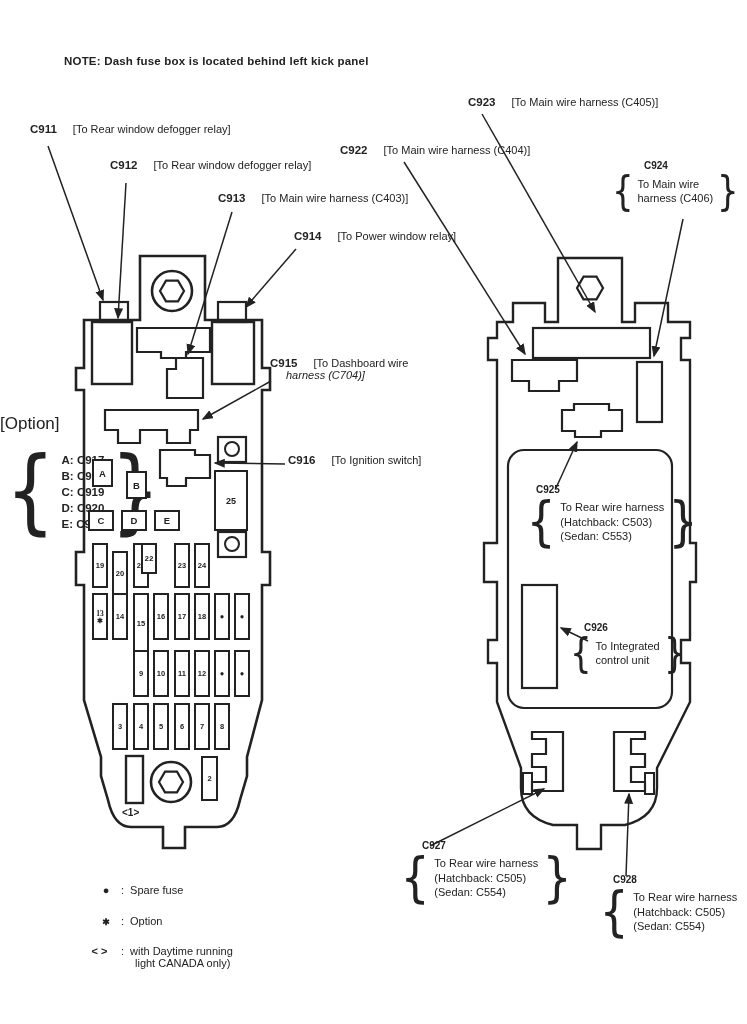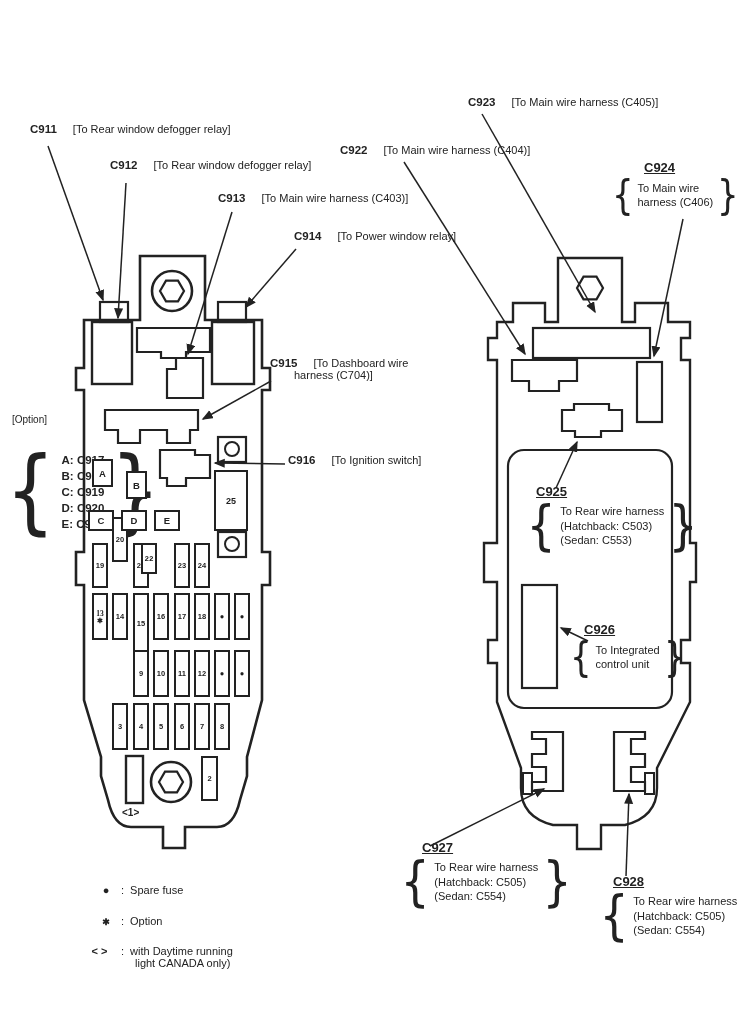"NOTE: Dash fuse box is" div.abs { html: none -> <div>NOTE: Dash fuse box is located behind left kick panel</div> }
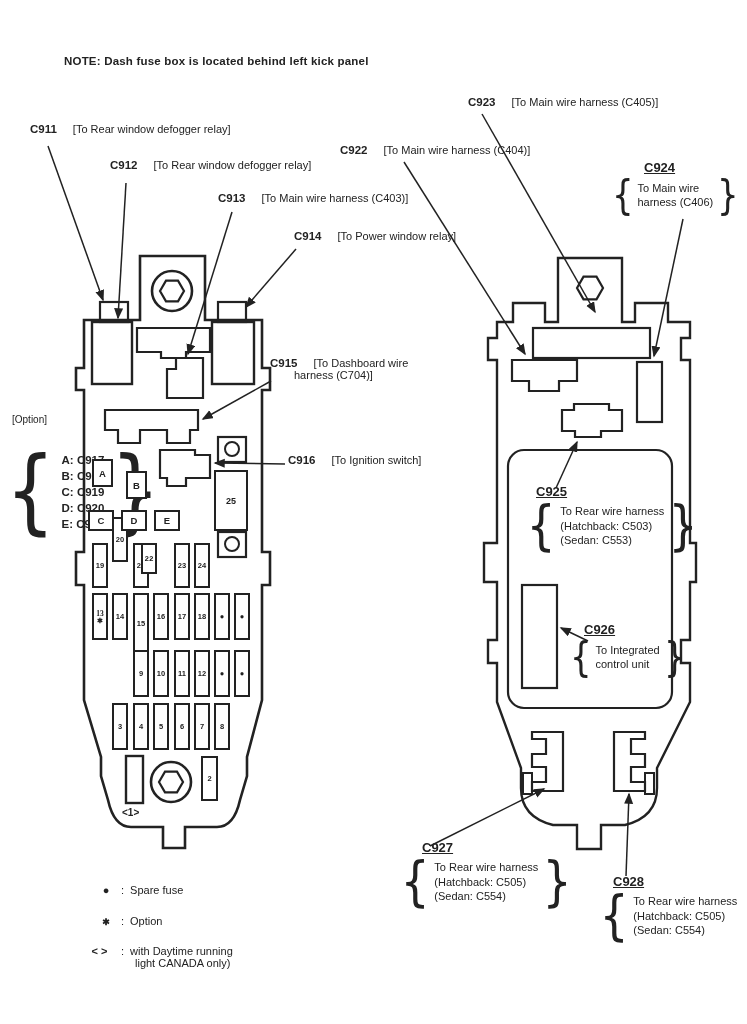"C924" .btitle { font-size: 13px -> 10px; text-decoration: underline -> none }
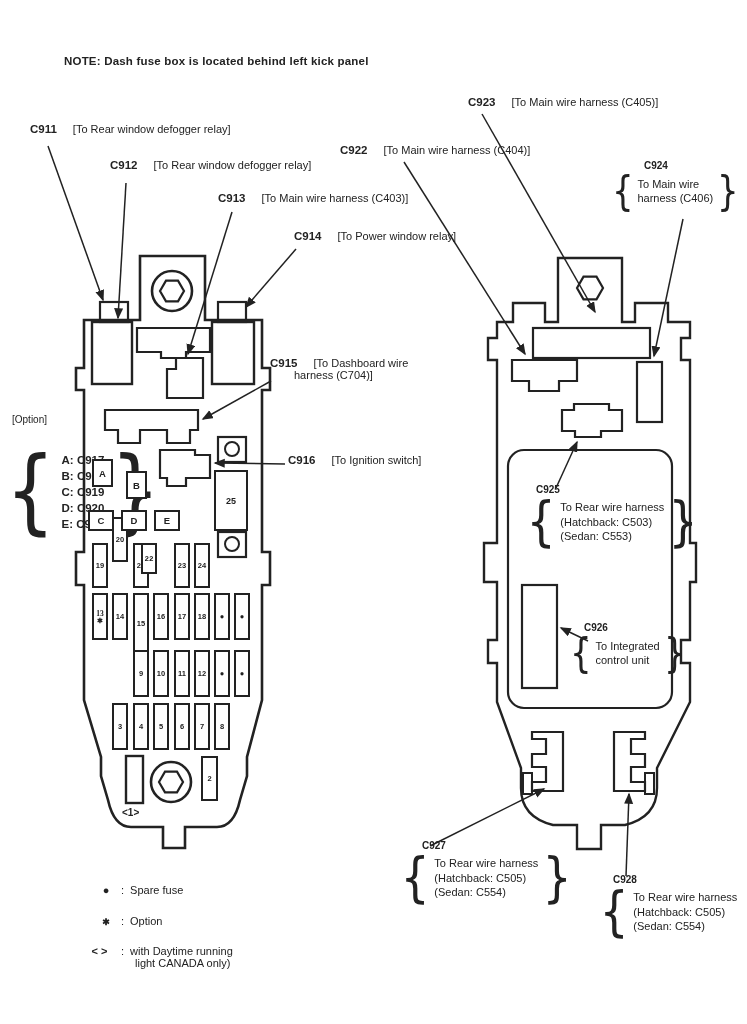"harness (C704)]" .twoline .line2 { font-style: none -> italic; margin-left: 24px -> 16px }
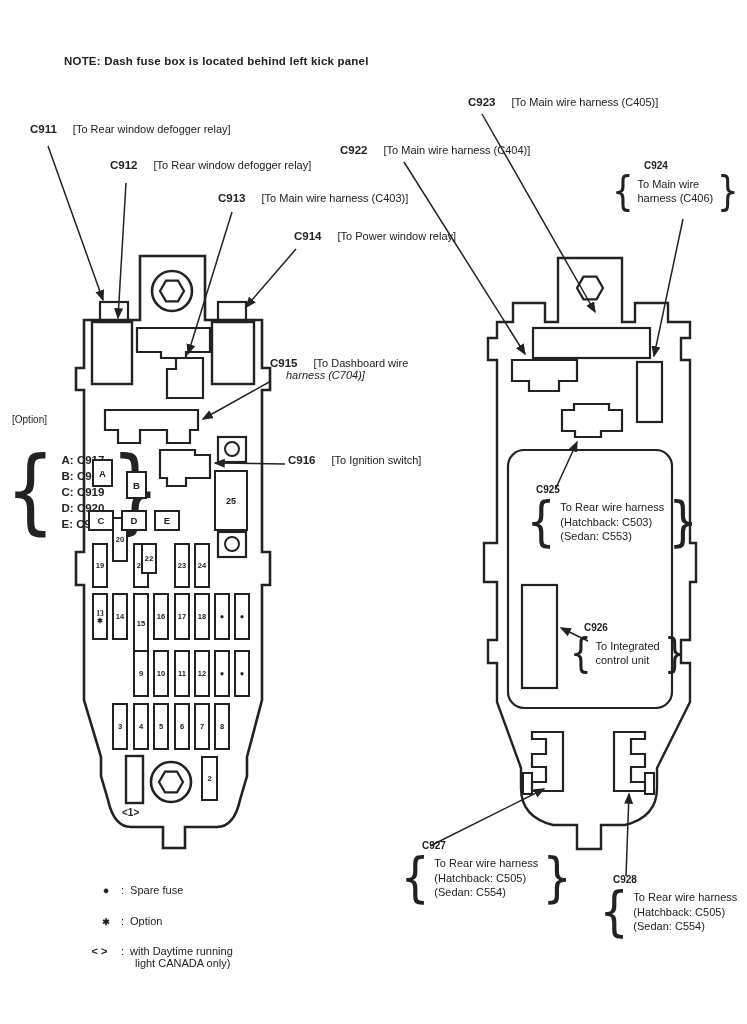"[Option]" div.abs { font-size: 10px -> 17px; left: 12px -> 0 }
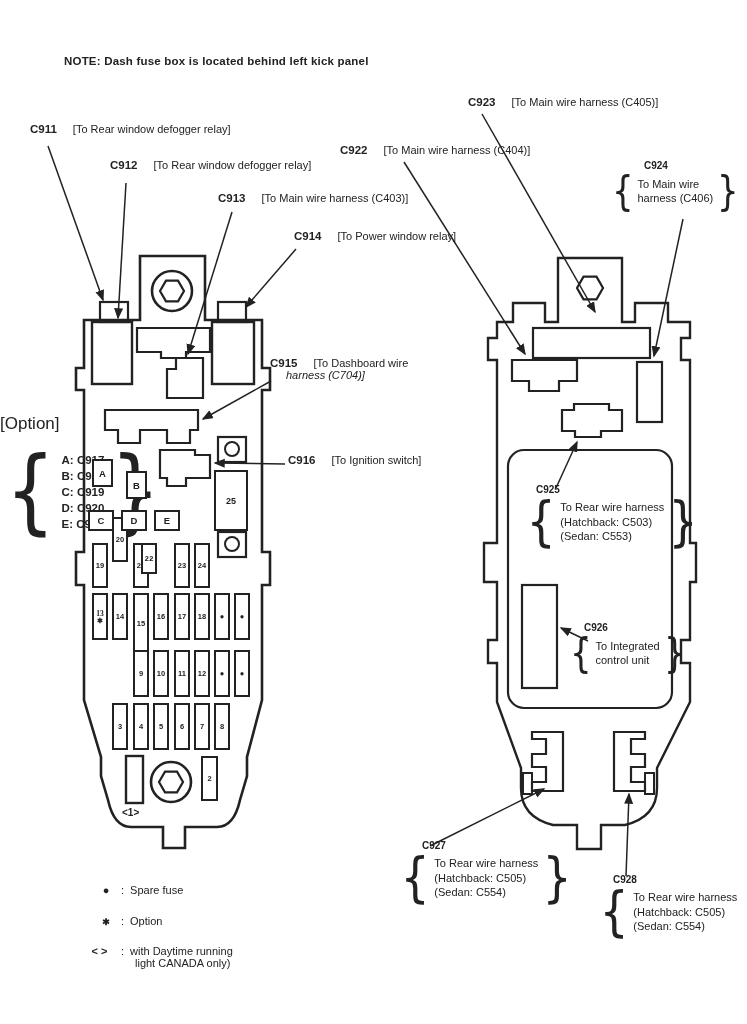"20" div.fuse { top: 517px -> 551px }
